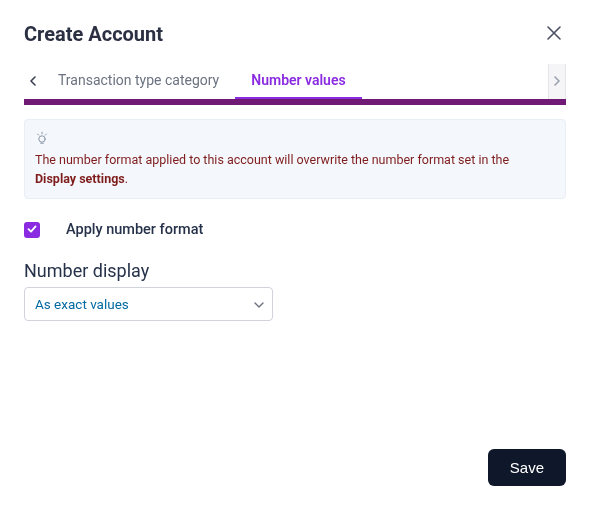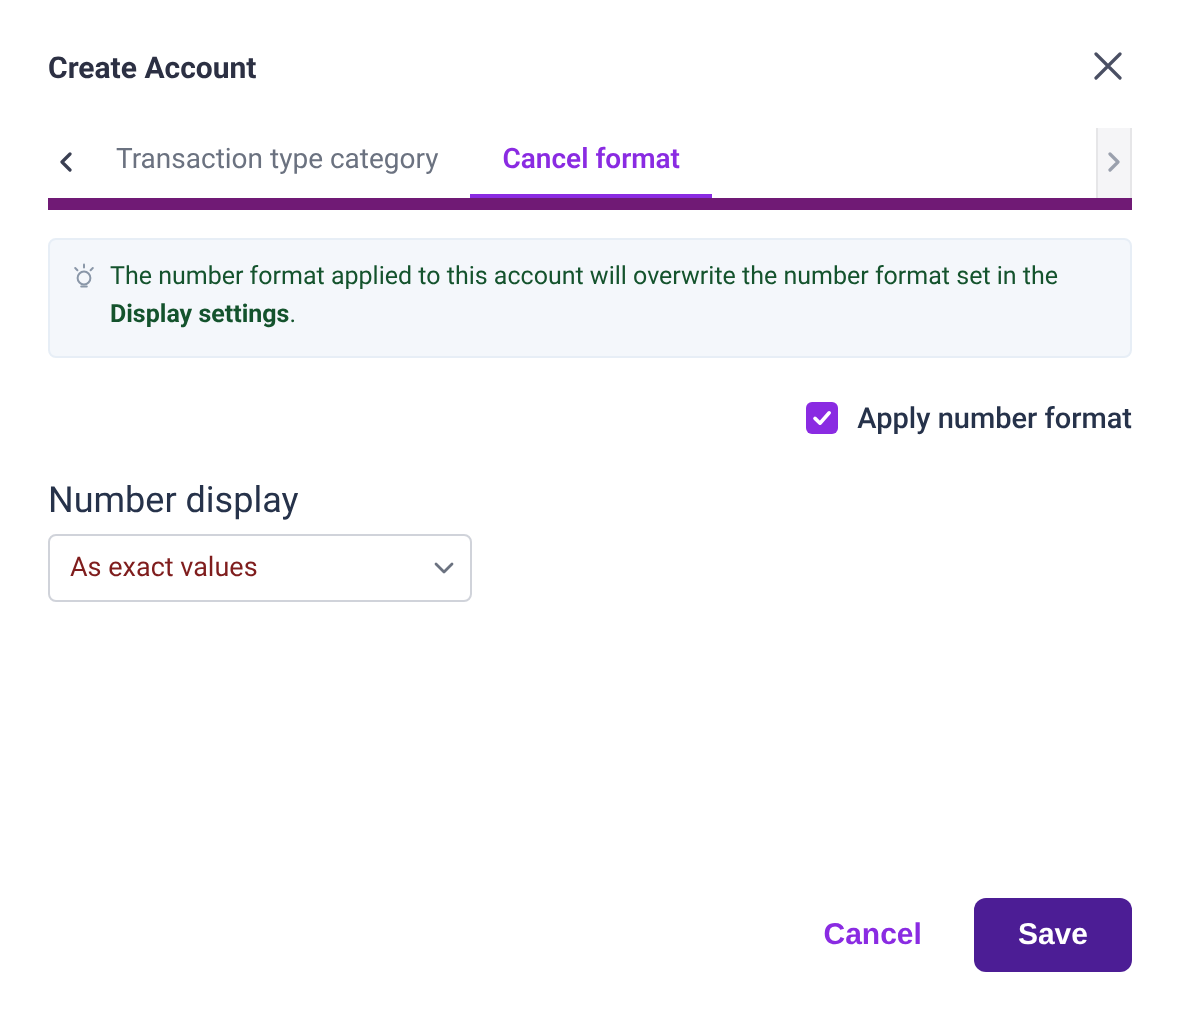"Create Account" .title { font-size: 15px -> 20px }
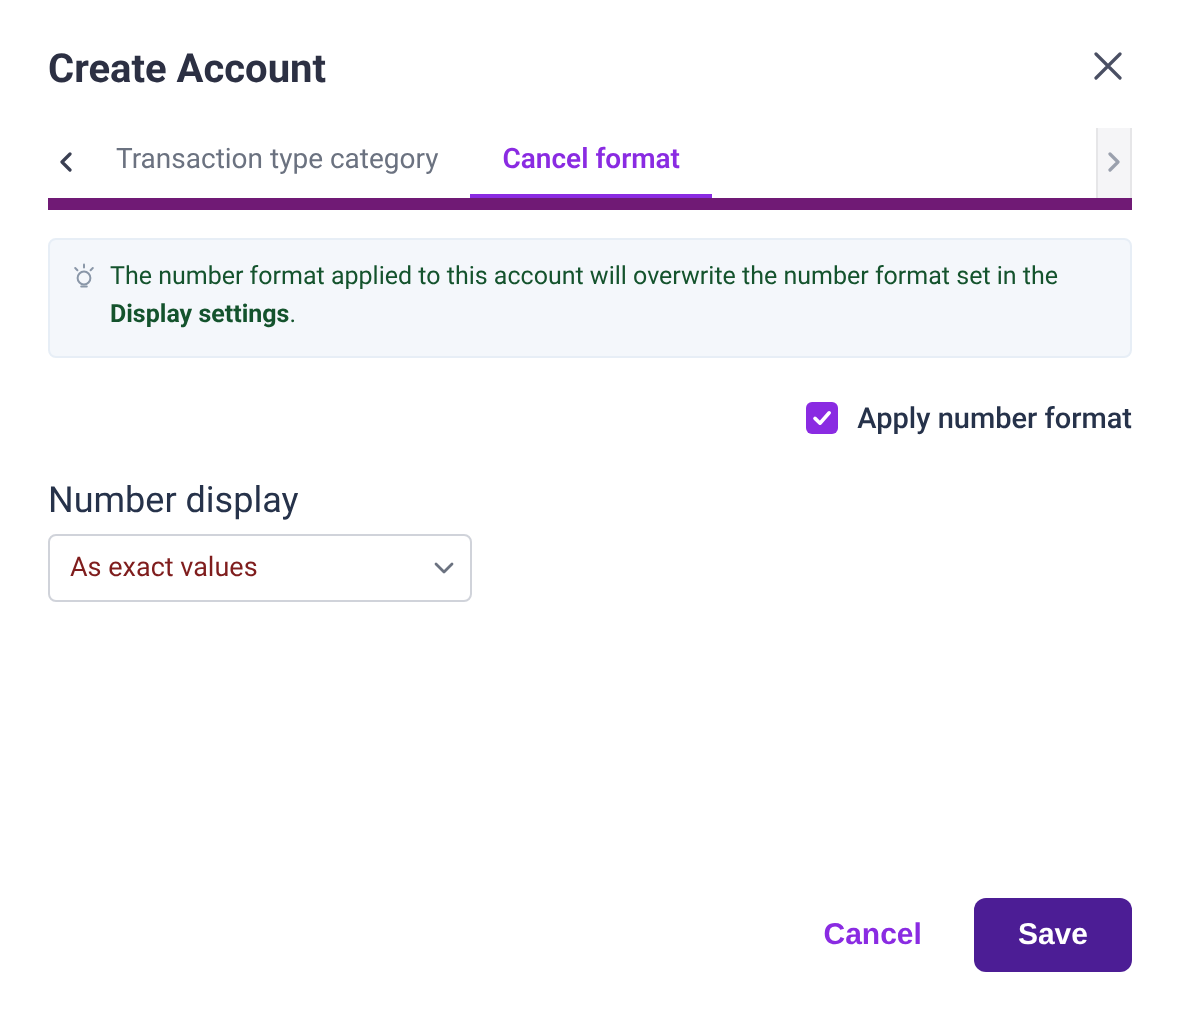"Cancel format" div.tab { text: Cancel format -> Number values }
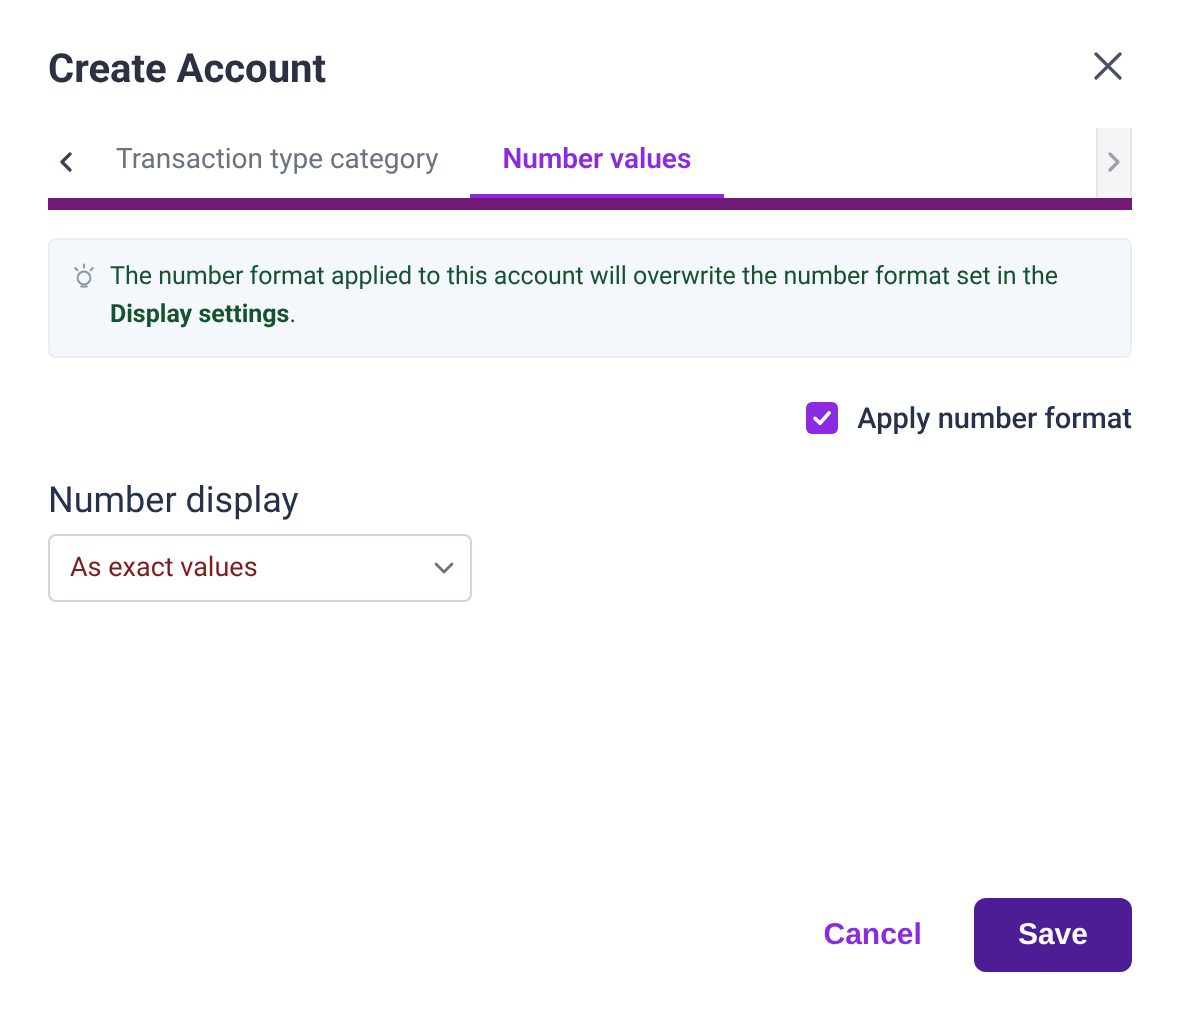"The number format applied to" .info-box { color: #14532d -> #7f1d1d; flex-direction: none -> column }
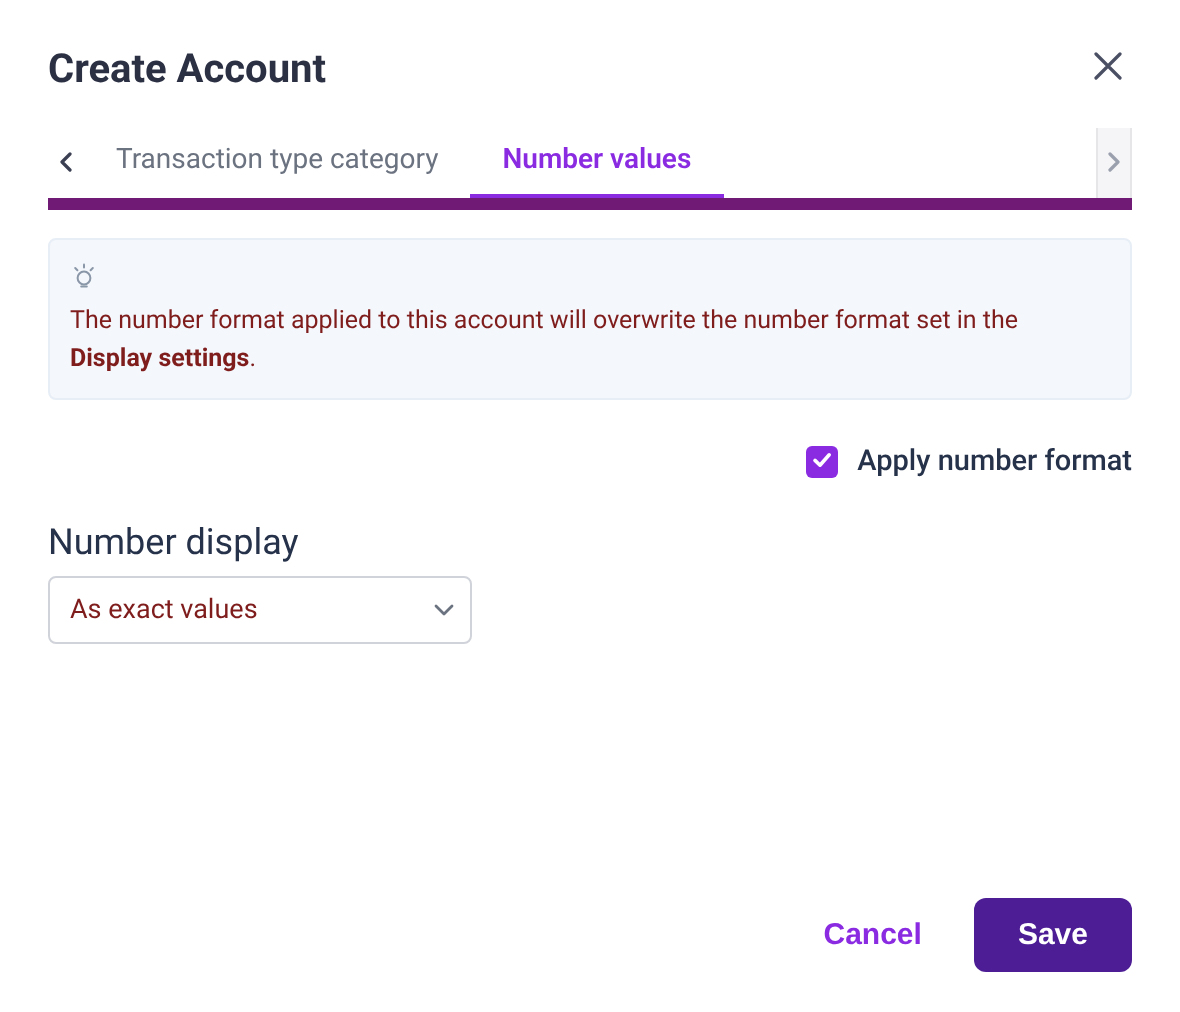"Apply number format" .apply-row { gap: 10px -> 26px; justify-content: flex-end -> none }
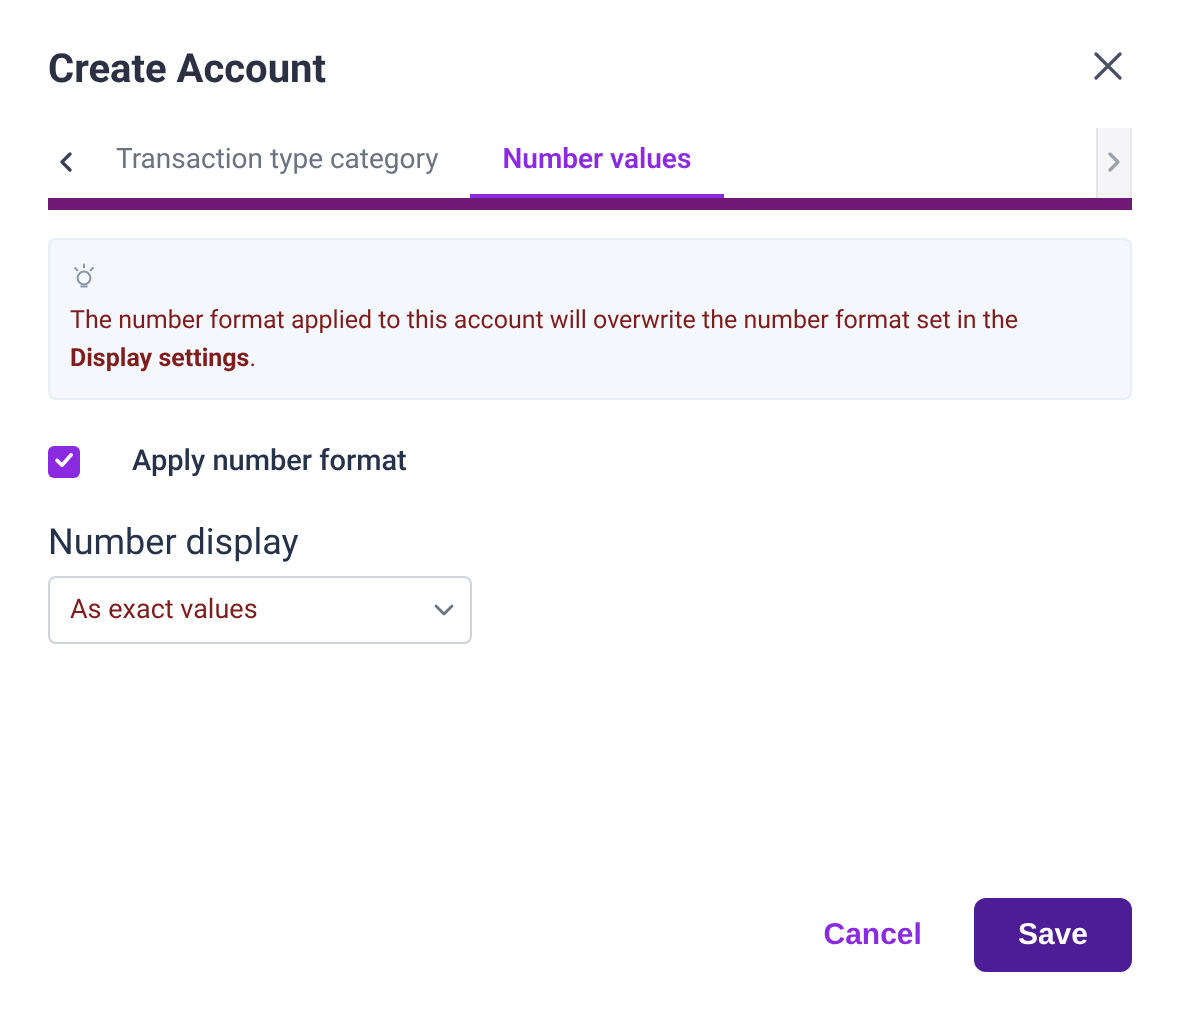"As exact values" .select { color: #7f1d1d -> #0369a1; width: 212px -> 249px }
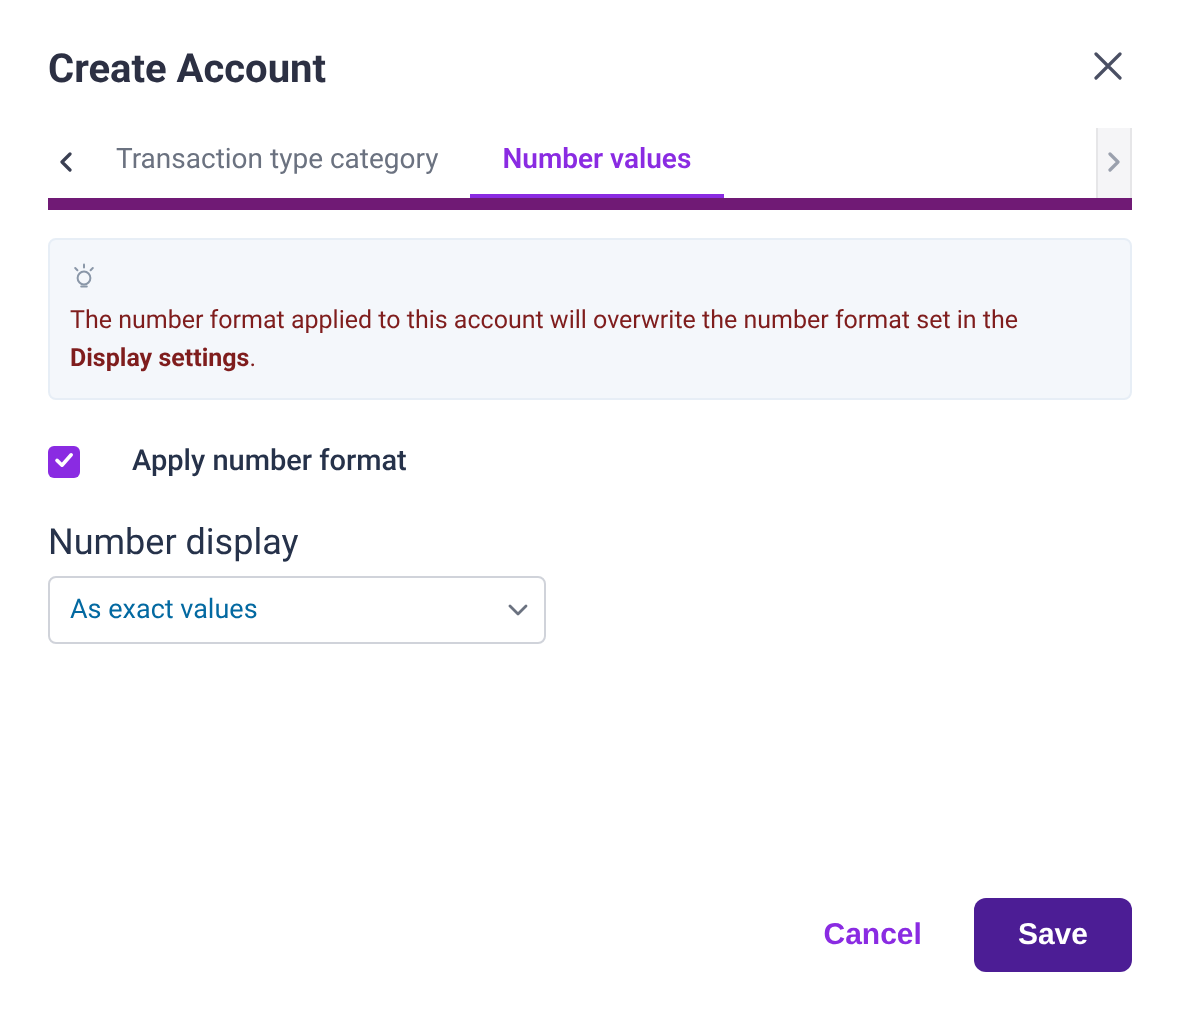"Cancel" button.btn-cancel { html: <button>Cancel</button> -> none }
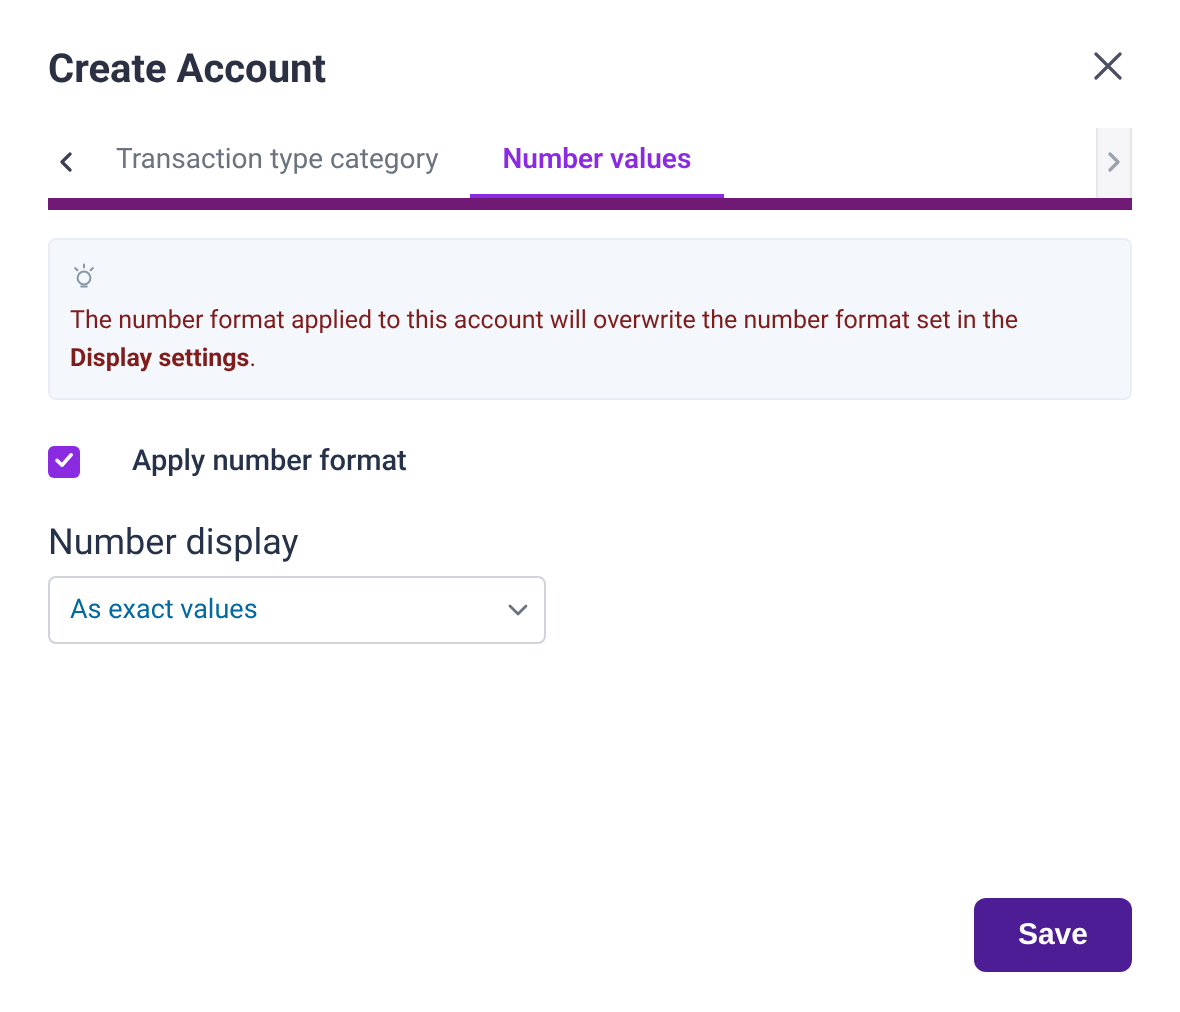"Save" .btn-save { background: #4c1d95 -> #0f172a; font-weight: 700 -> 400 }
